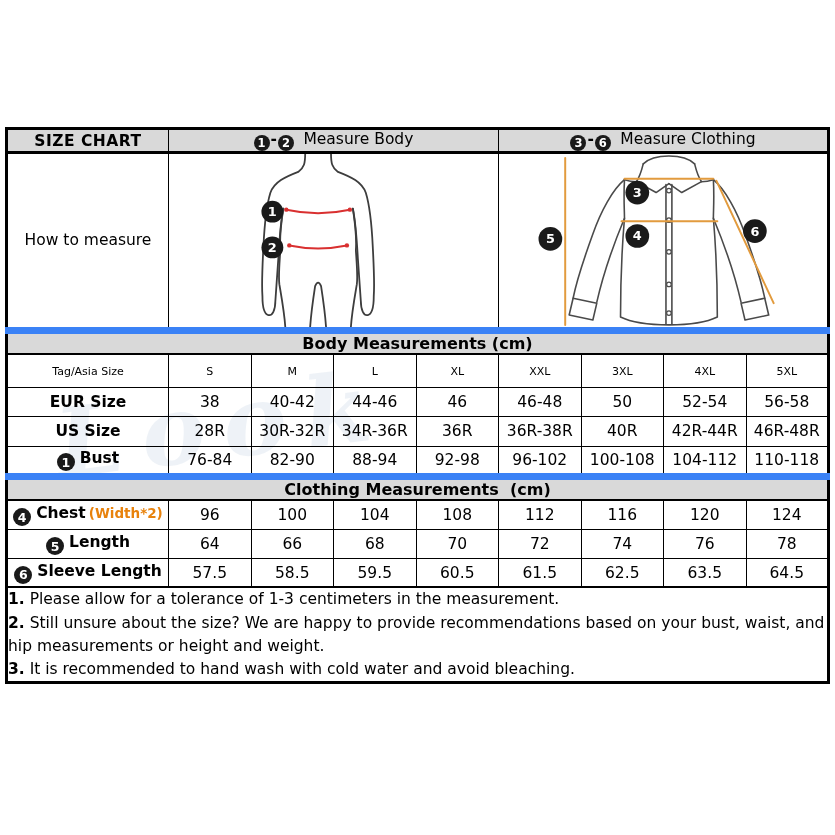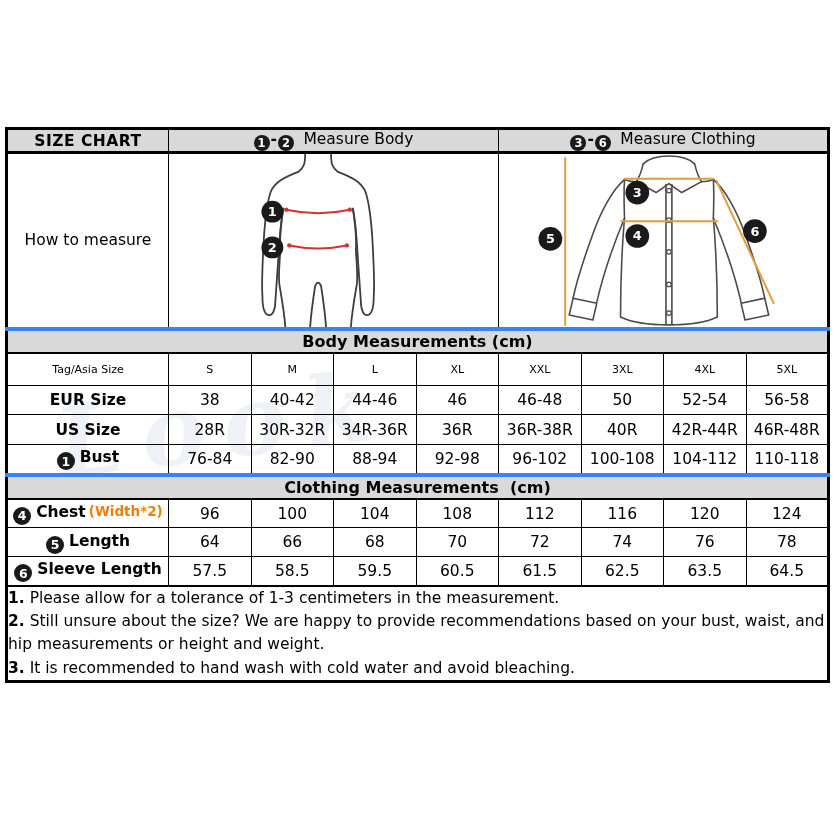"Body Measurements (cm)" tr.rh-band td { border-top: 4px solid #3b82f6 -> 7px solid #3b82f6 }
